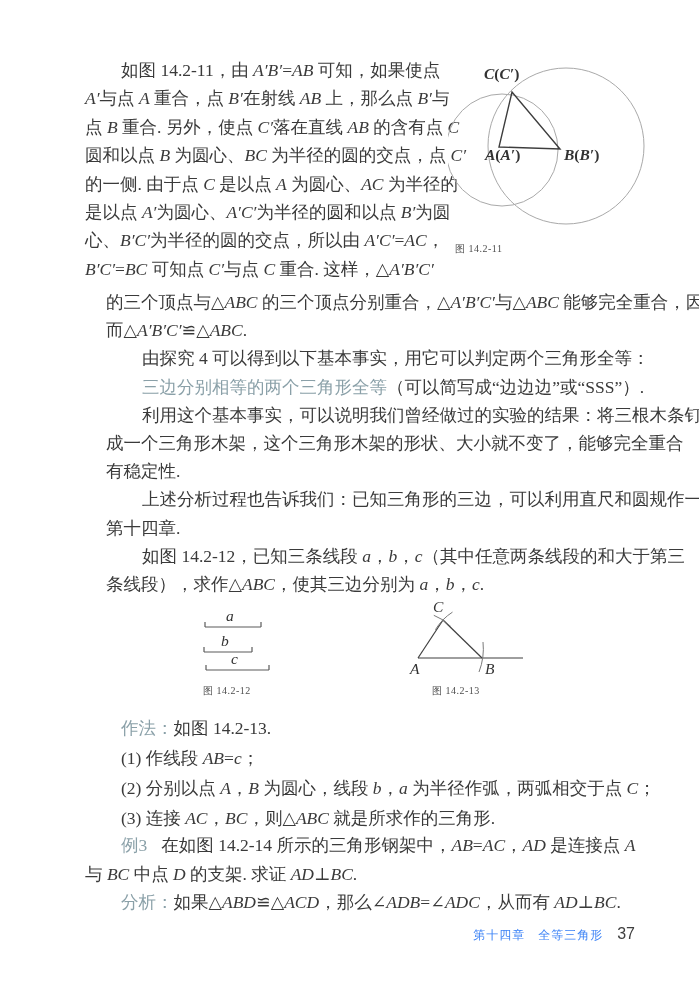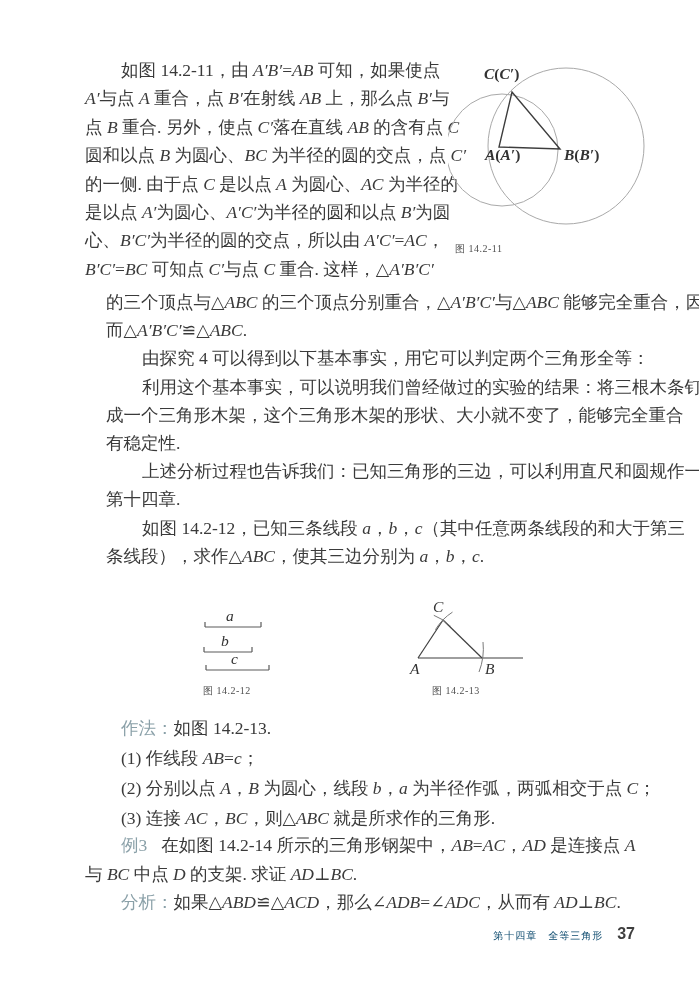"三边分别相等的两个三角形全等（可以简写成“边边边”或“SSS”）." div.ln { html: none -> <div><span>三边分别相等的两个三角形全等</span><span>（可以简写成“边边边”或“SSS”）.</span></div> }
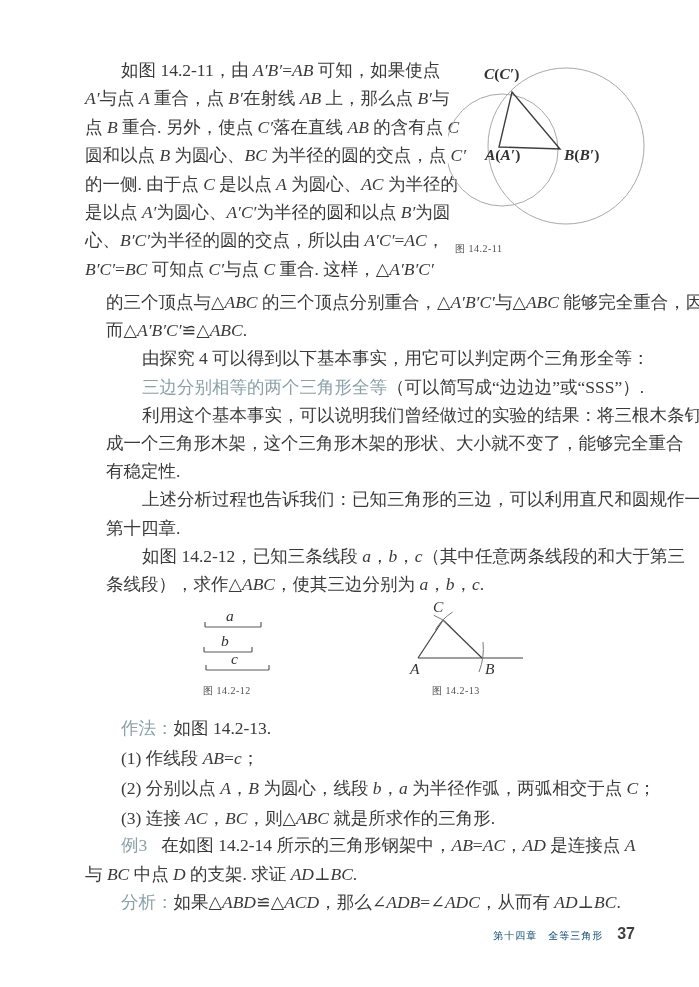"第十四章 全等三角形" .footer .chapter { color: #0c4a6e -> #3b82f6; font-size: 10px -> 12px }
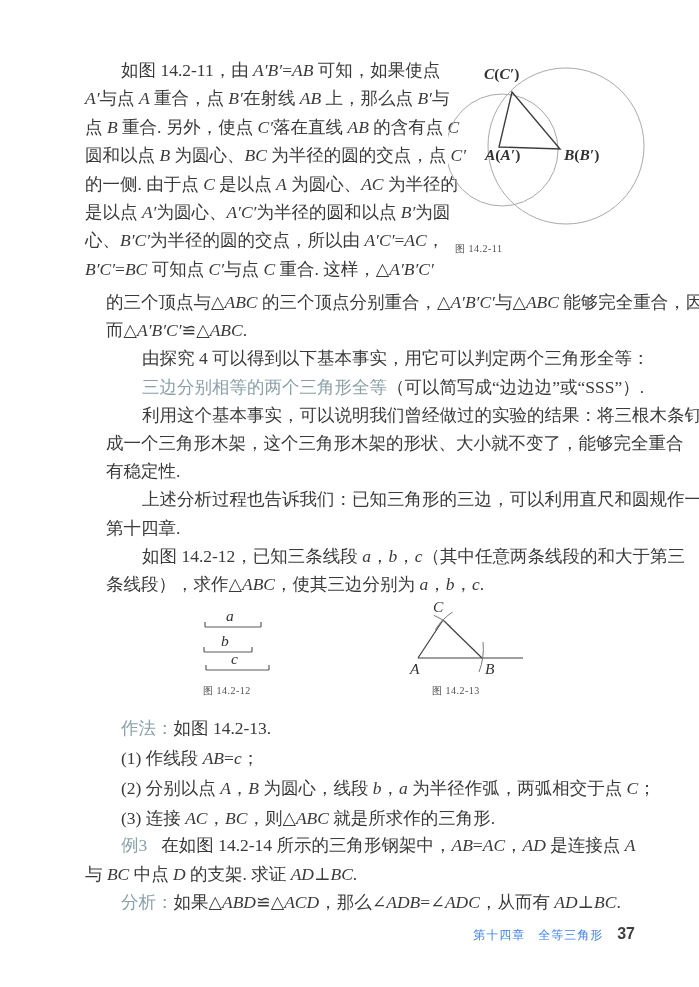"37" .footer .pagenum { font-weight: bold -> normal }
